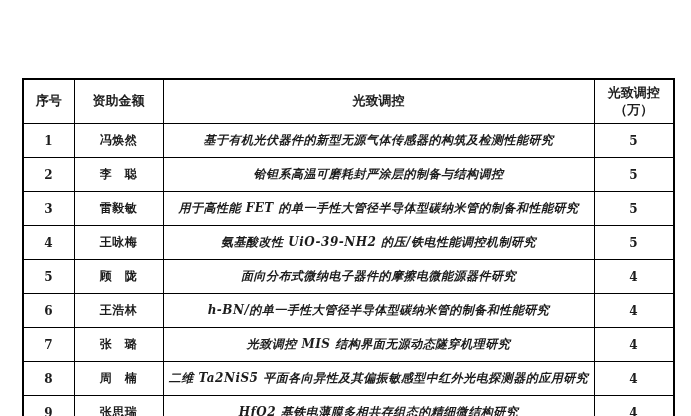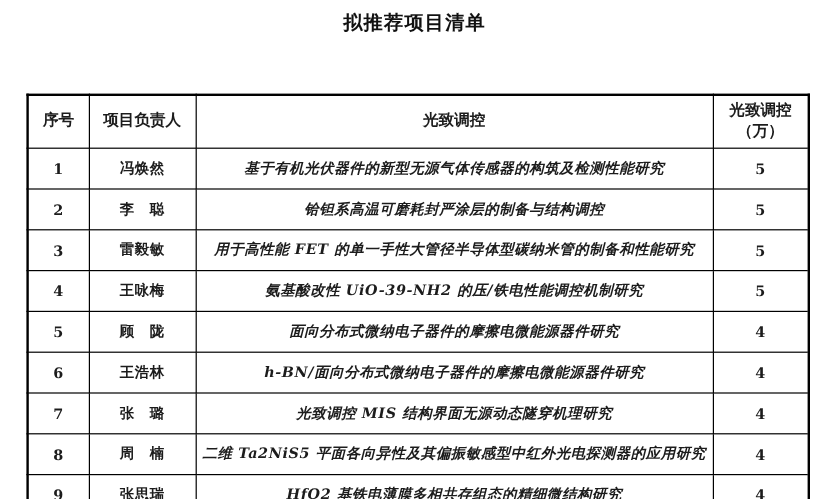"拟推荐项目清单" div.doc-title { html: <div>拟推荐项目清单</div> -> none }
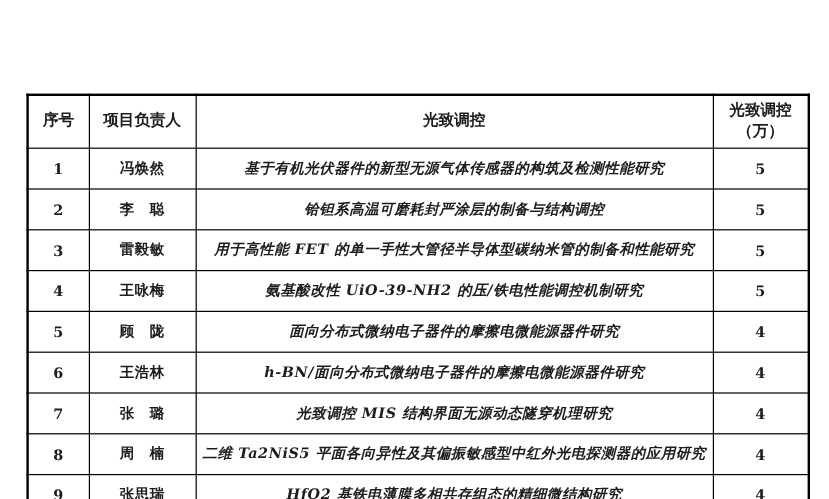"项目负责人" th { text: 项目负责人 -> 资助金额 }
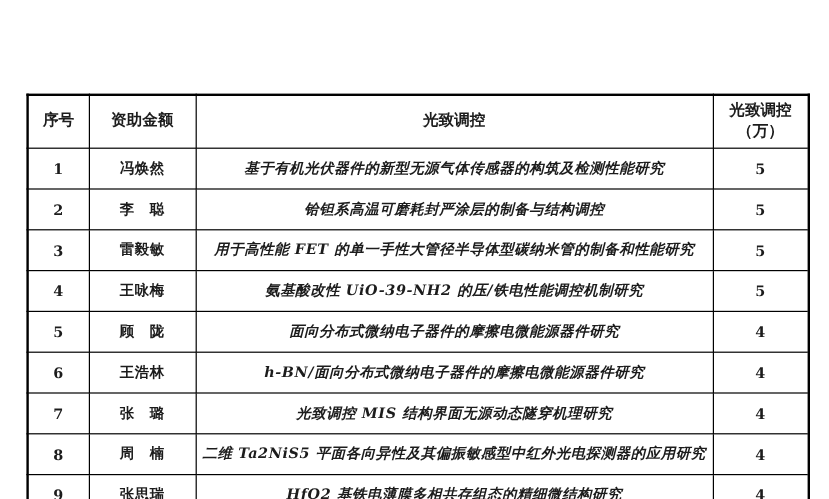"h-BN/面向分布式微纳电子器件的摩擦电微能源器件研究" td.project-cell { text: h-BN/面向分布式微纳电子器件的摩擦电微能源器件 -> h-BN/的单一手性大管径半导体型碳纳米管的制备和性能 }
